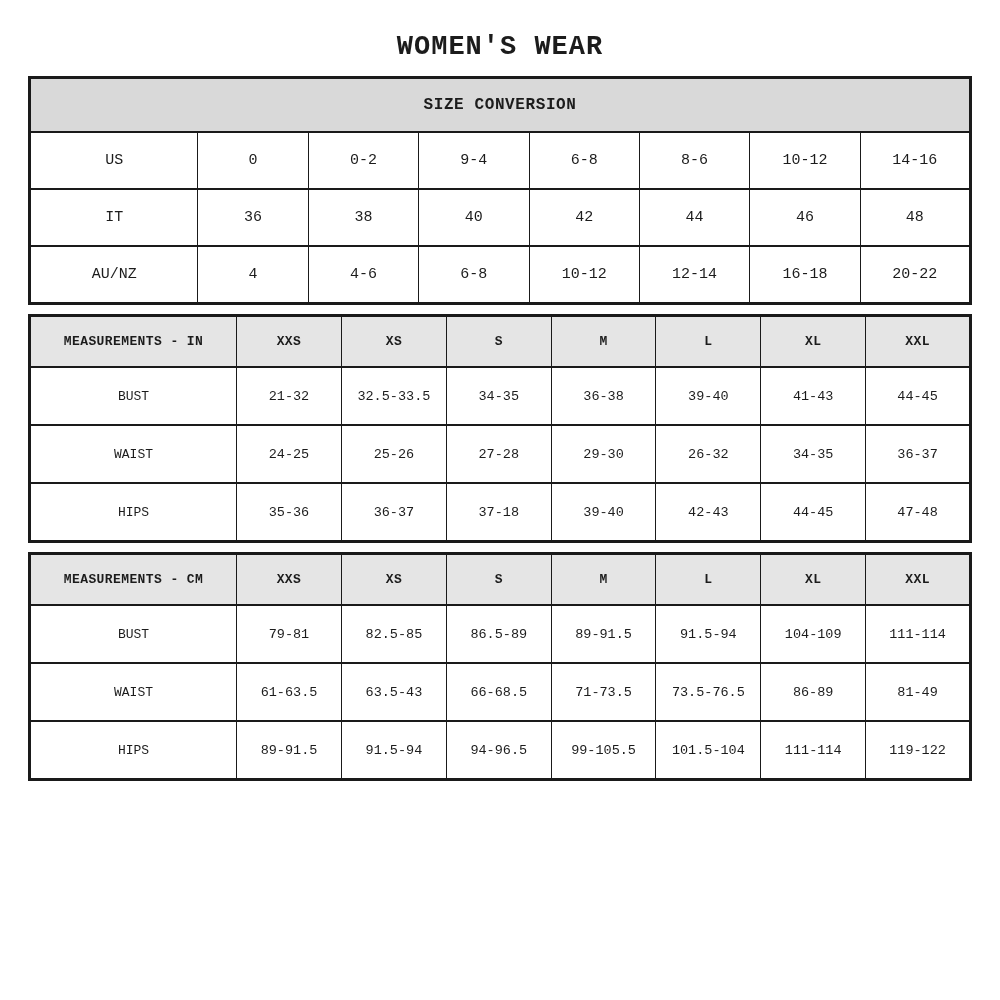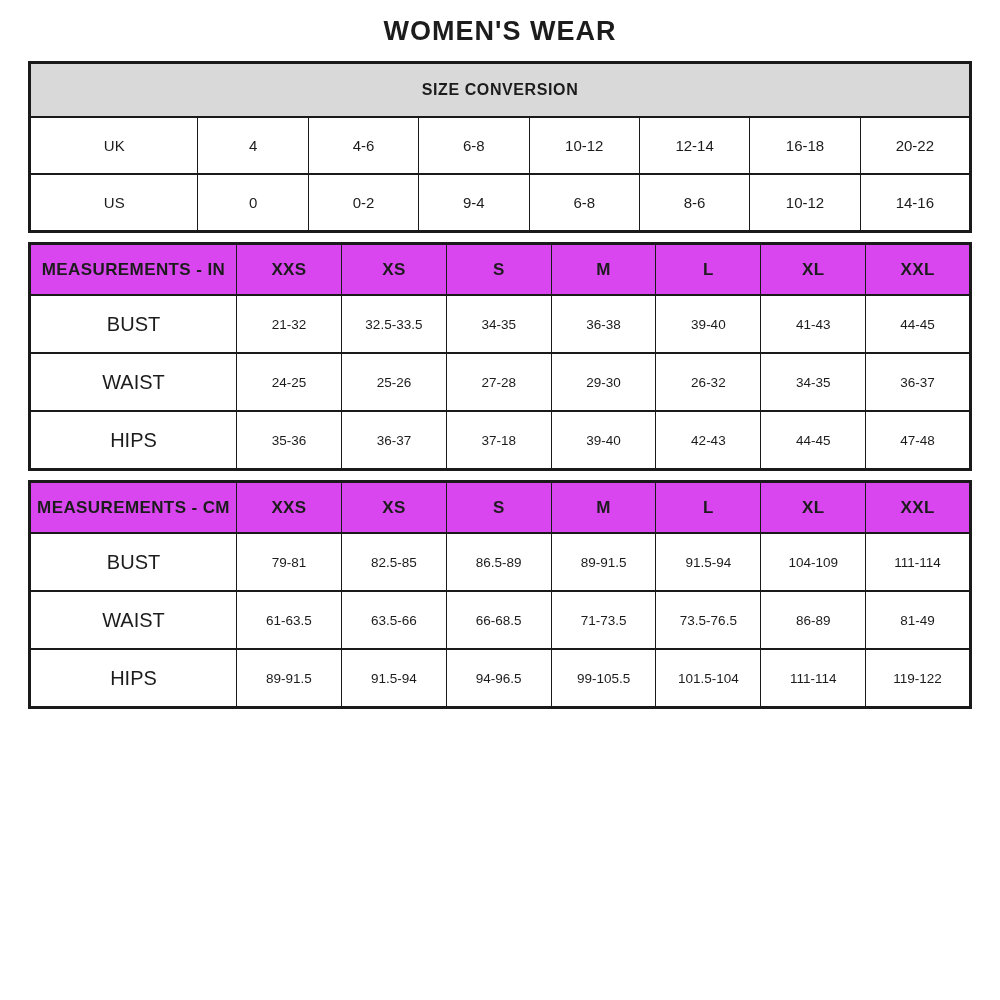"WOMEN'S WEAR" .page { font-family: none -> Liberation Mono, monospace; padding-top: 6px -> 22px }
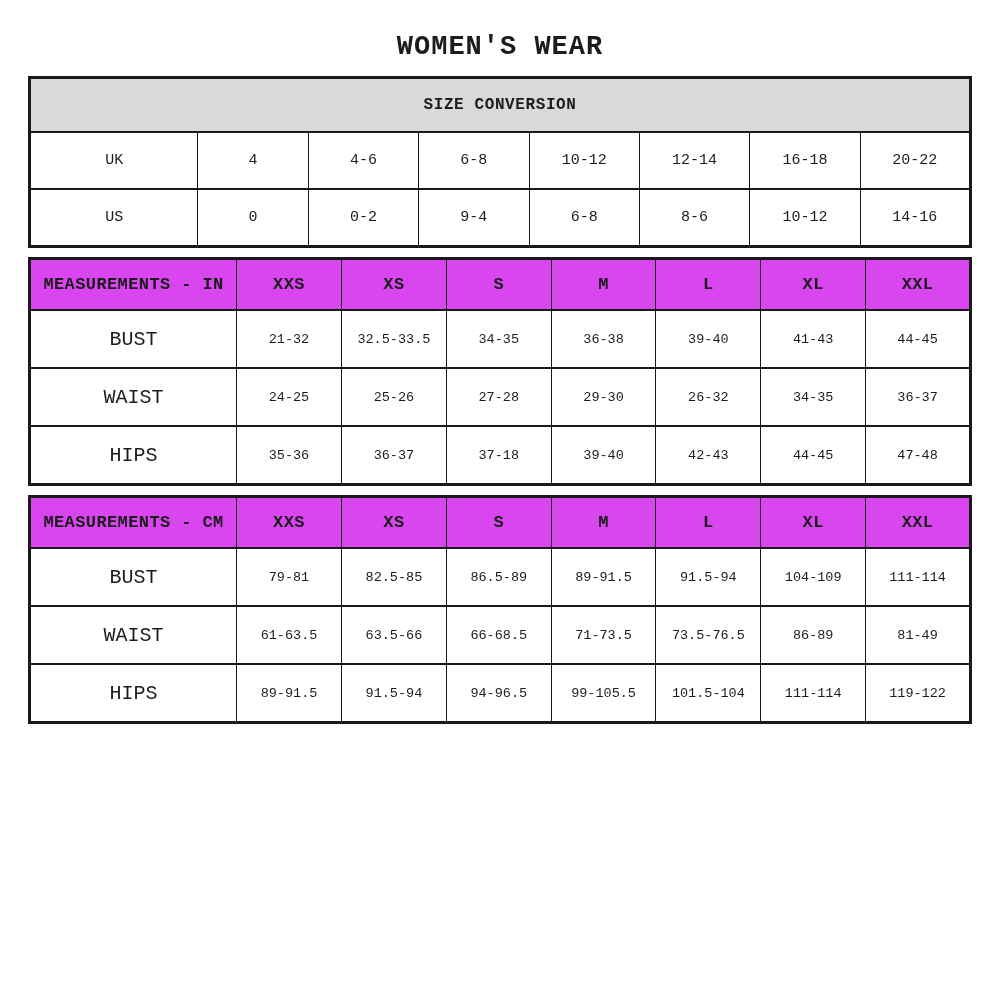"UK" tr { html: <tr> <td>UK</td> <td>4</td> <td>4-6</td> <td>6-8</td> <td>10-12</td> <td>12-14</td> <td>16-18</td> <td>20-22</td> </tr> -> none }
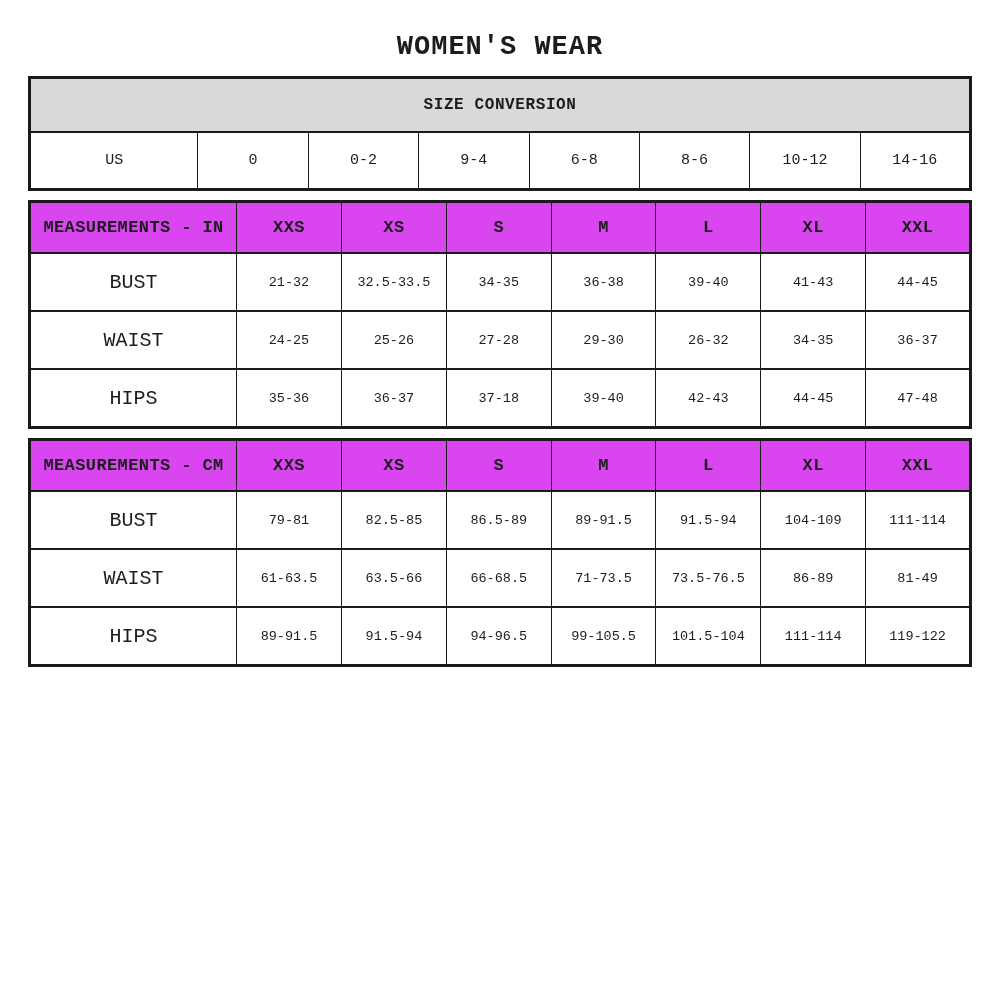"IT" tr { html: none -> <tr> <td>IT</td> <td>36</td> <td>38</td> <td>40</td> <td>42</td> <td>44</td> <td>46</td> <td>48</td> </tr> }
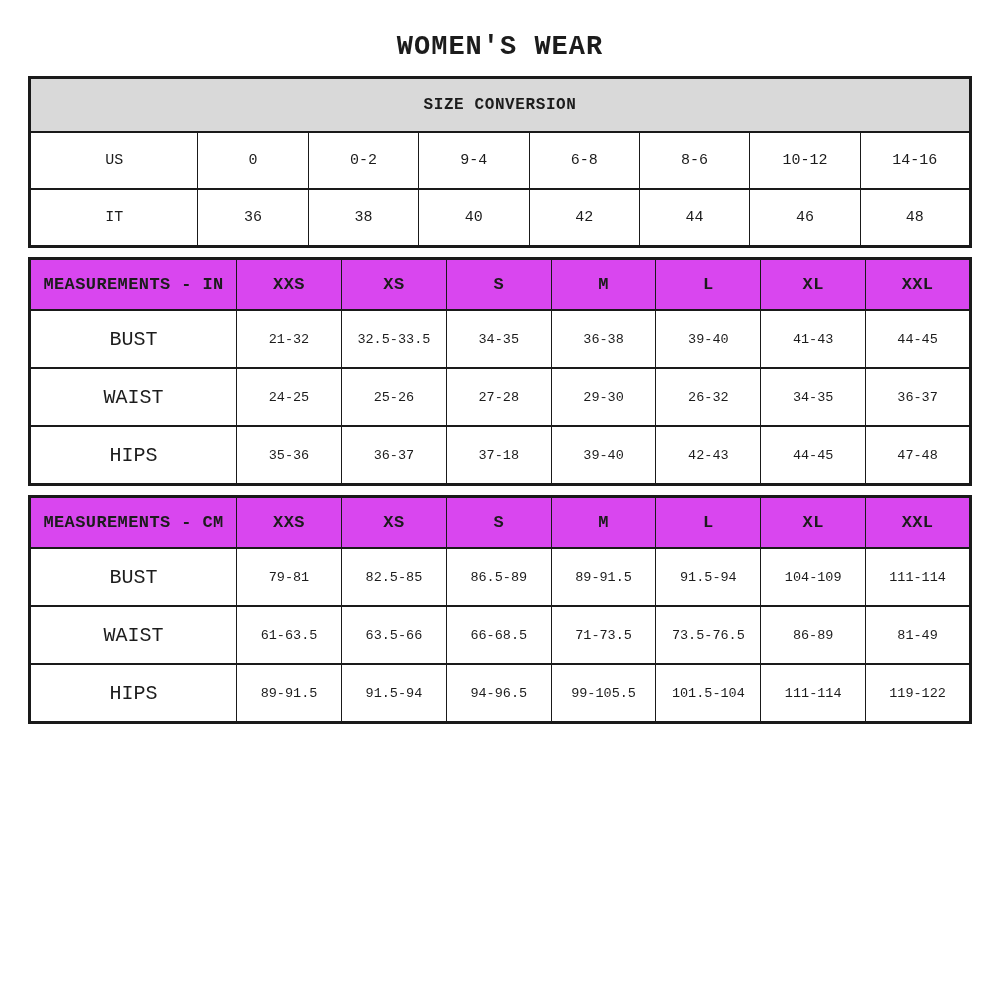"AU/NZ" tr { html: none -> <tr> <td>AU/NZ</td> <td>4</td> <td>4-6</td> <td>6-8</td> <td>10-12</td> <td>12-14</td> <td>16-18</td> <td>20-22</td> </tr> }
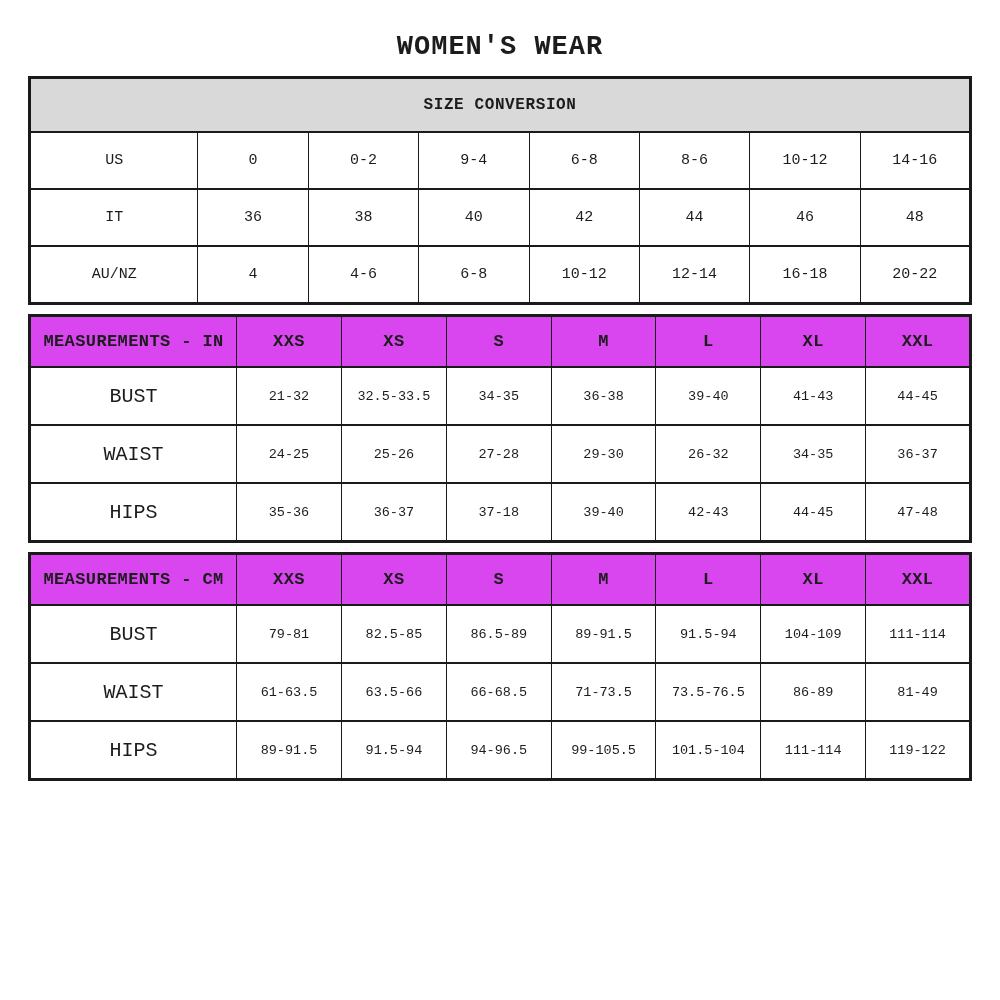"MEASUREMENTS - IN" .meas tr.headrow td { background: #d946ef -> #e5e5e5; font-size: 17px -> 13px }
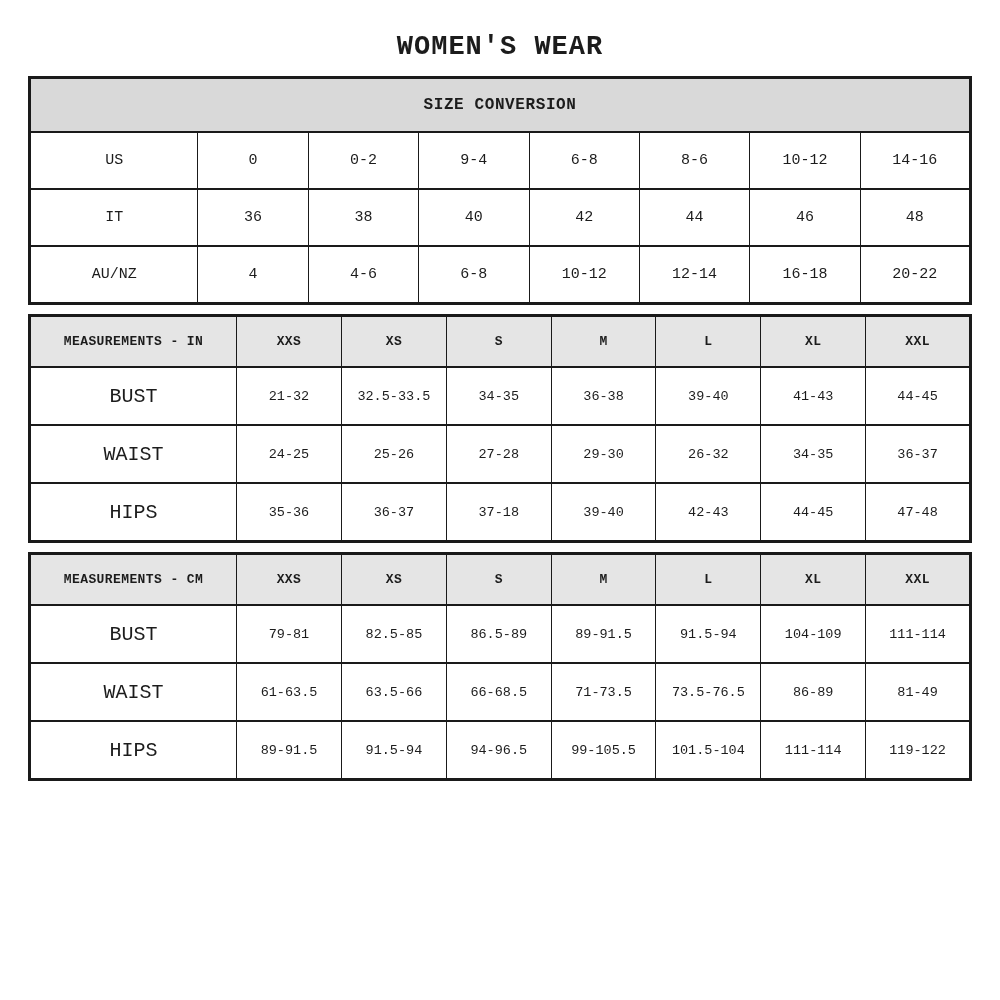"BUST" .meas td.rowlabel { font-size: 20px -> 13px }
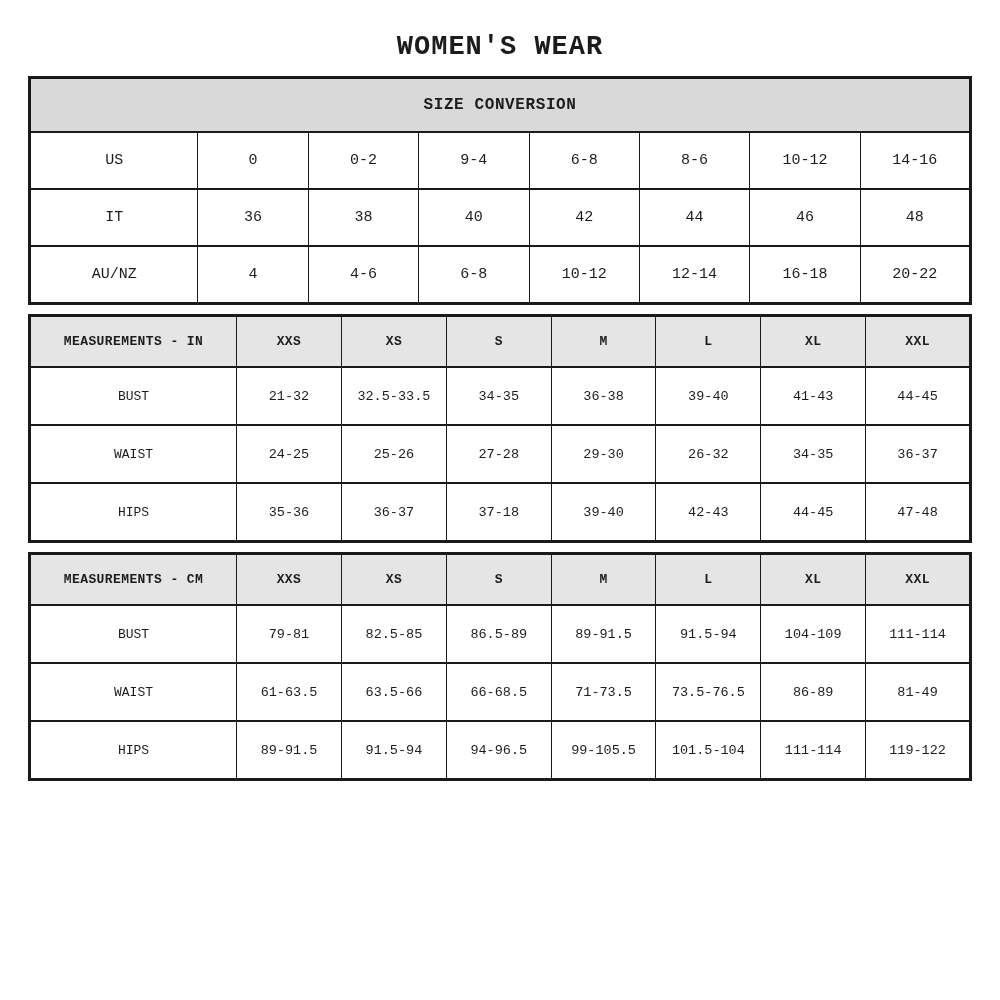"63.5-66" td { text: 63.5-66 -> 63.5-43 }
